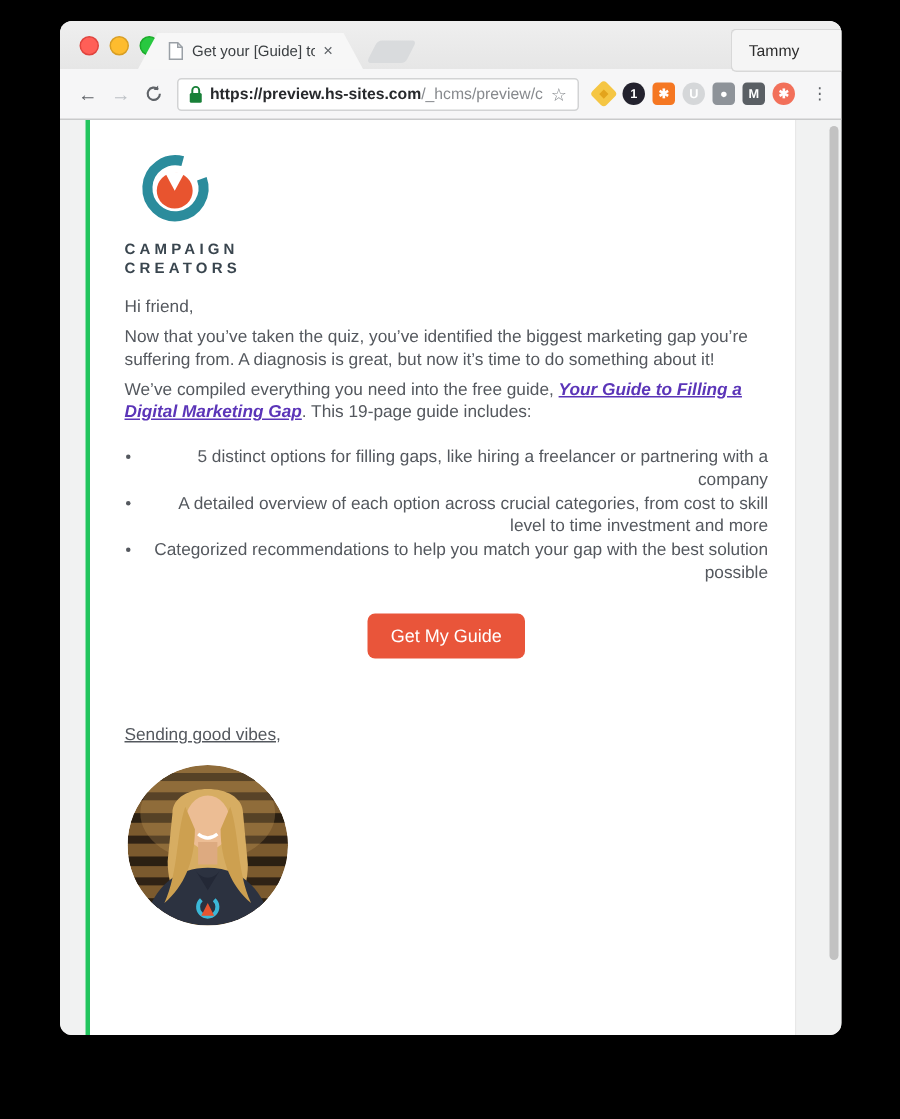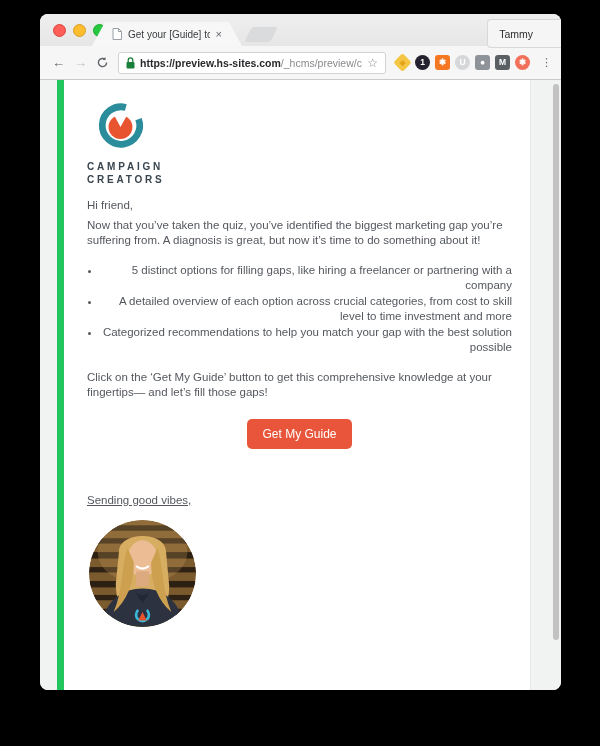"CAMPAIGN" .email-body { border-left: 7px solid #22c55e -> 3px solid #22c55e }
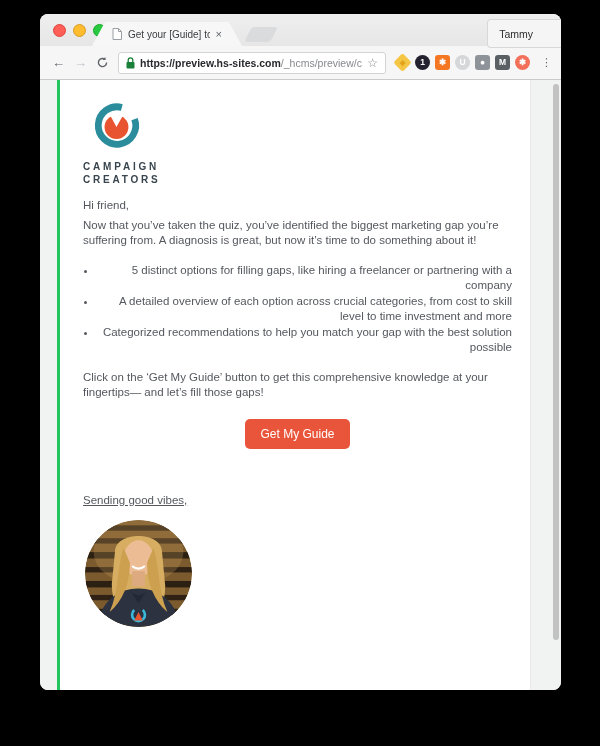"We’ve compiled everything you need" p { html: none -> <p><span>We’ve compiled everything you need into the free guide, </span><a>Your Guide to Filling a Digital Marketing Gap</a><span>. This 19-page guide includes:</span></p> }
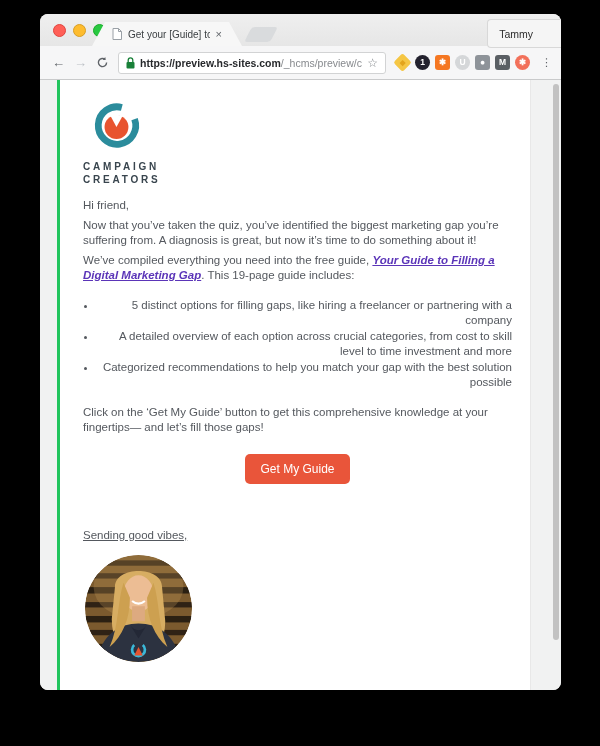"Click on the ‘Get My" p { html: <p>Click on the ‘Get My Guide’ button to get this comprehensive knowledge at your fingertips— and let’s fill those gaps!</p> -> none }
